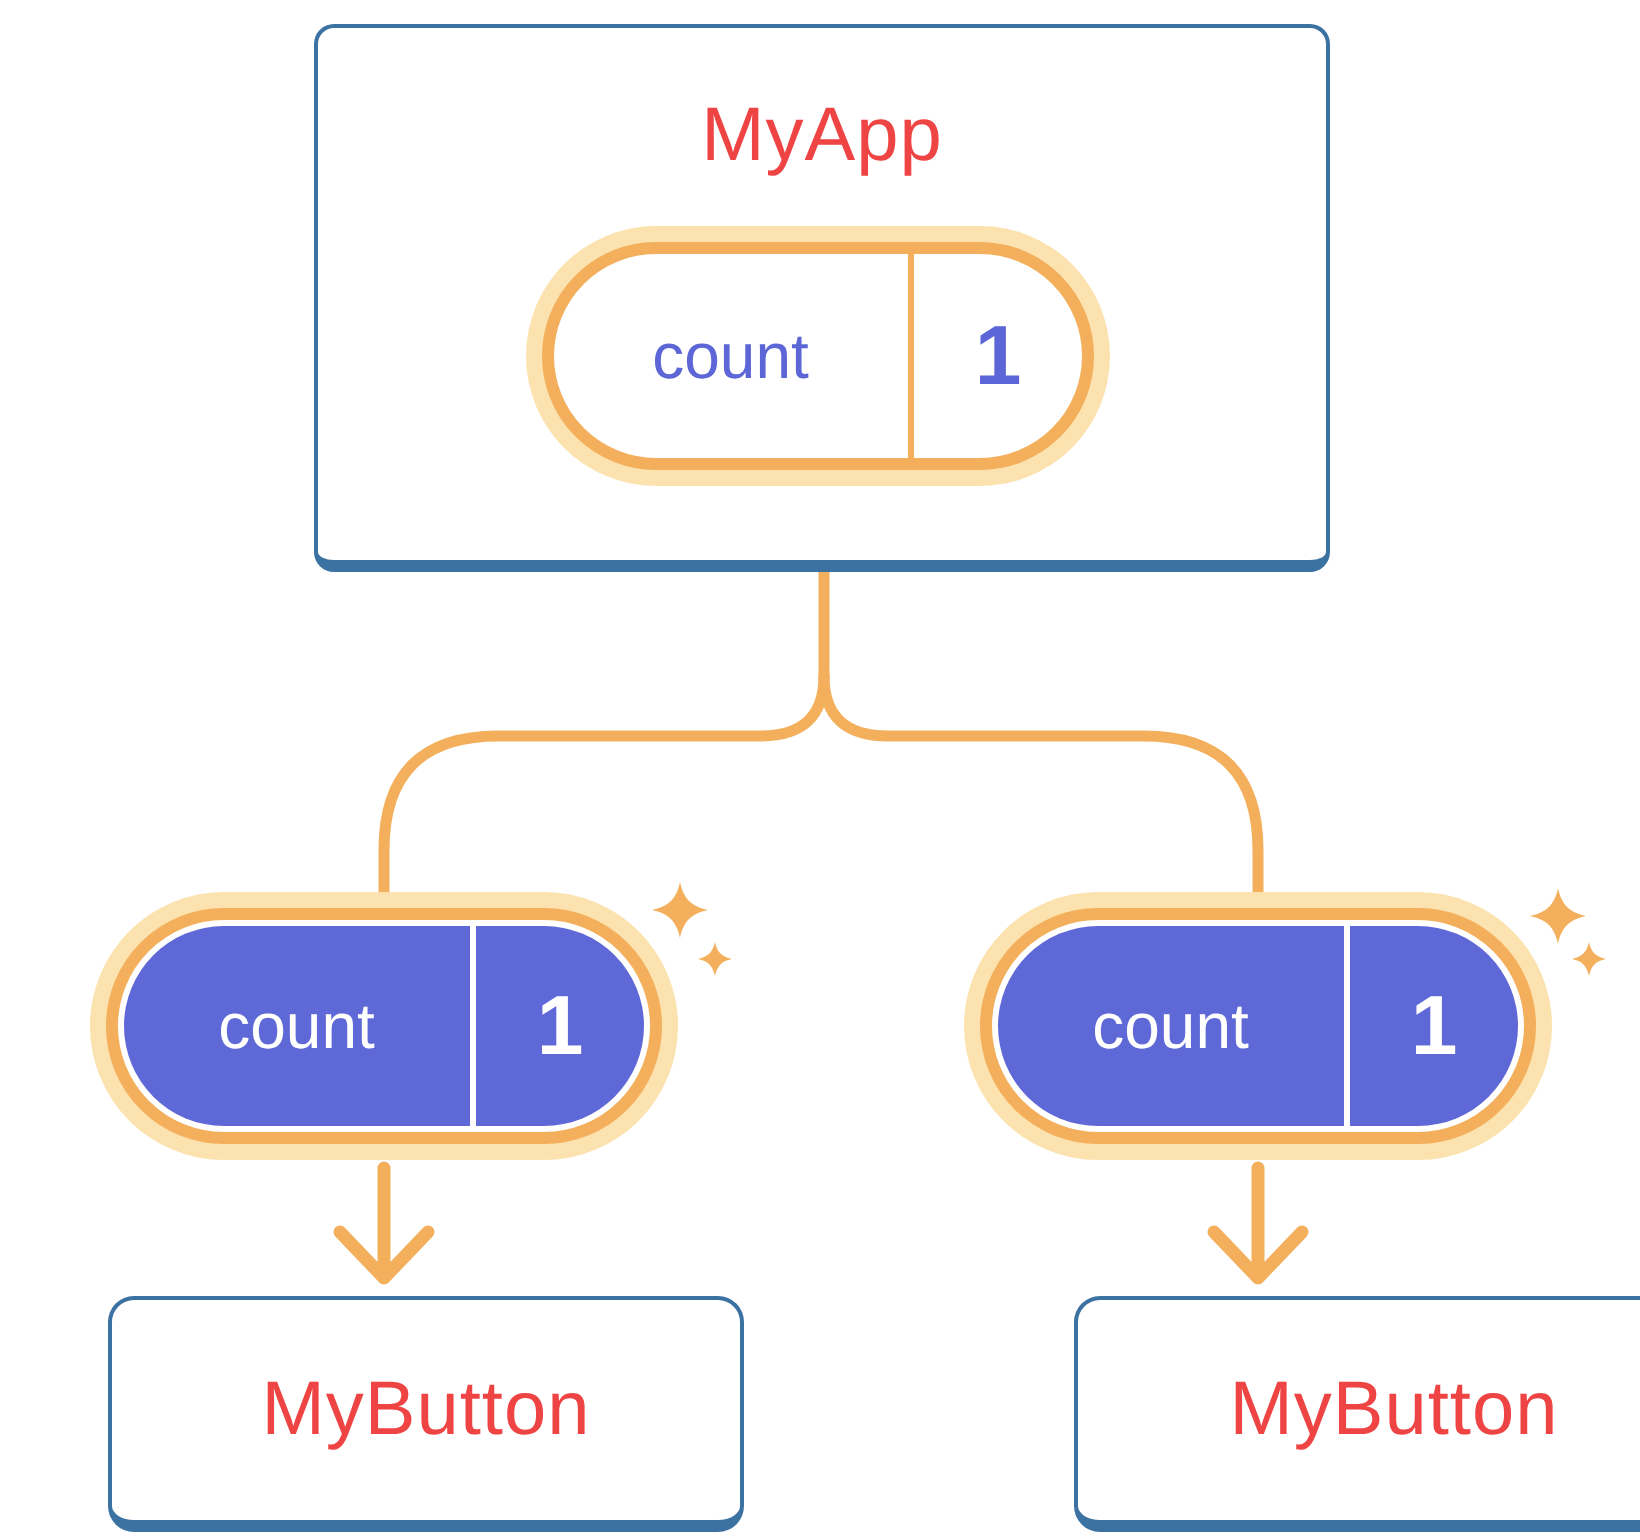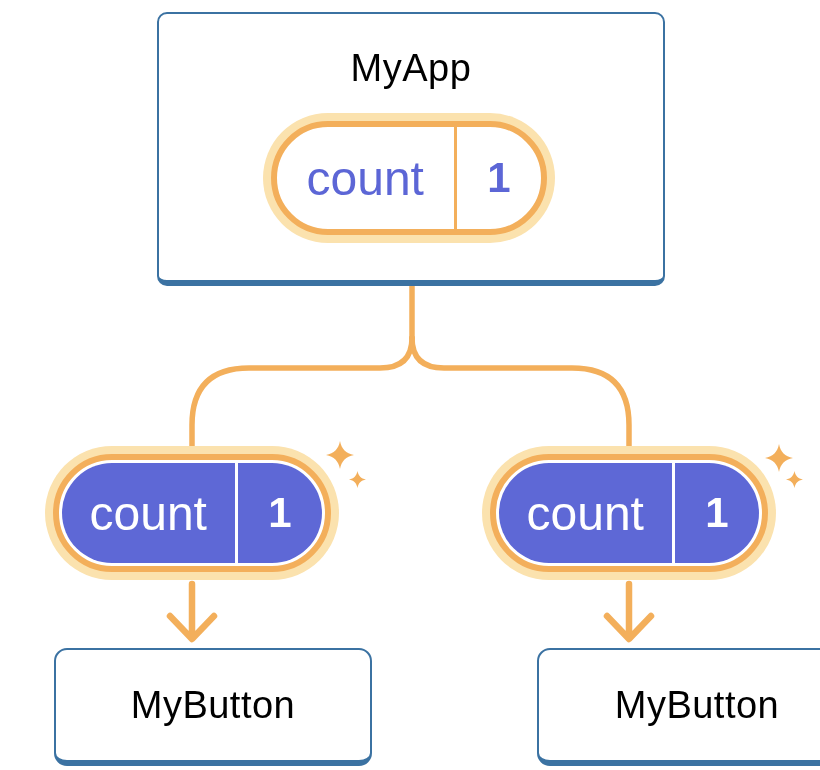"MyApp" .node-title { color: #000000 -> #ef4444 }
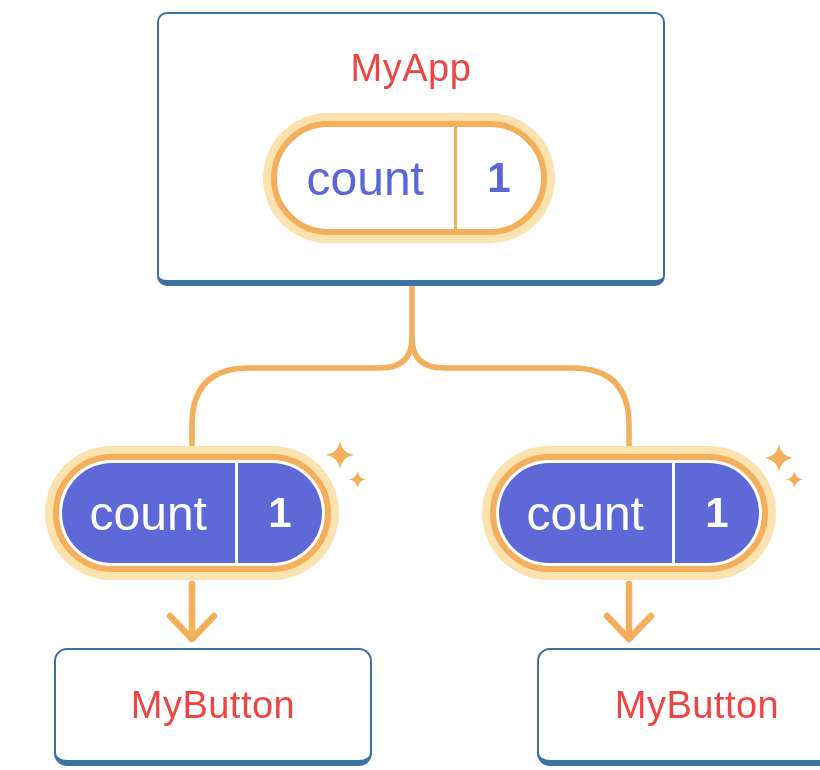"count" .cell.label { font-size: 48px -> 32px }
